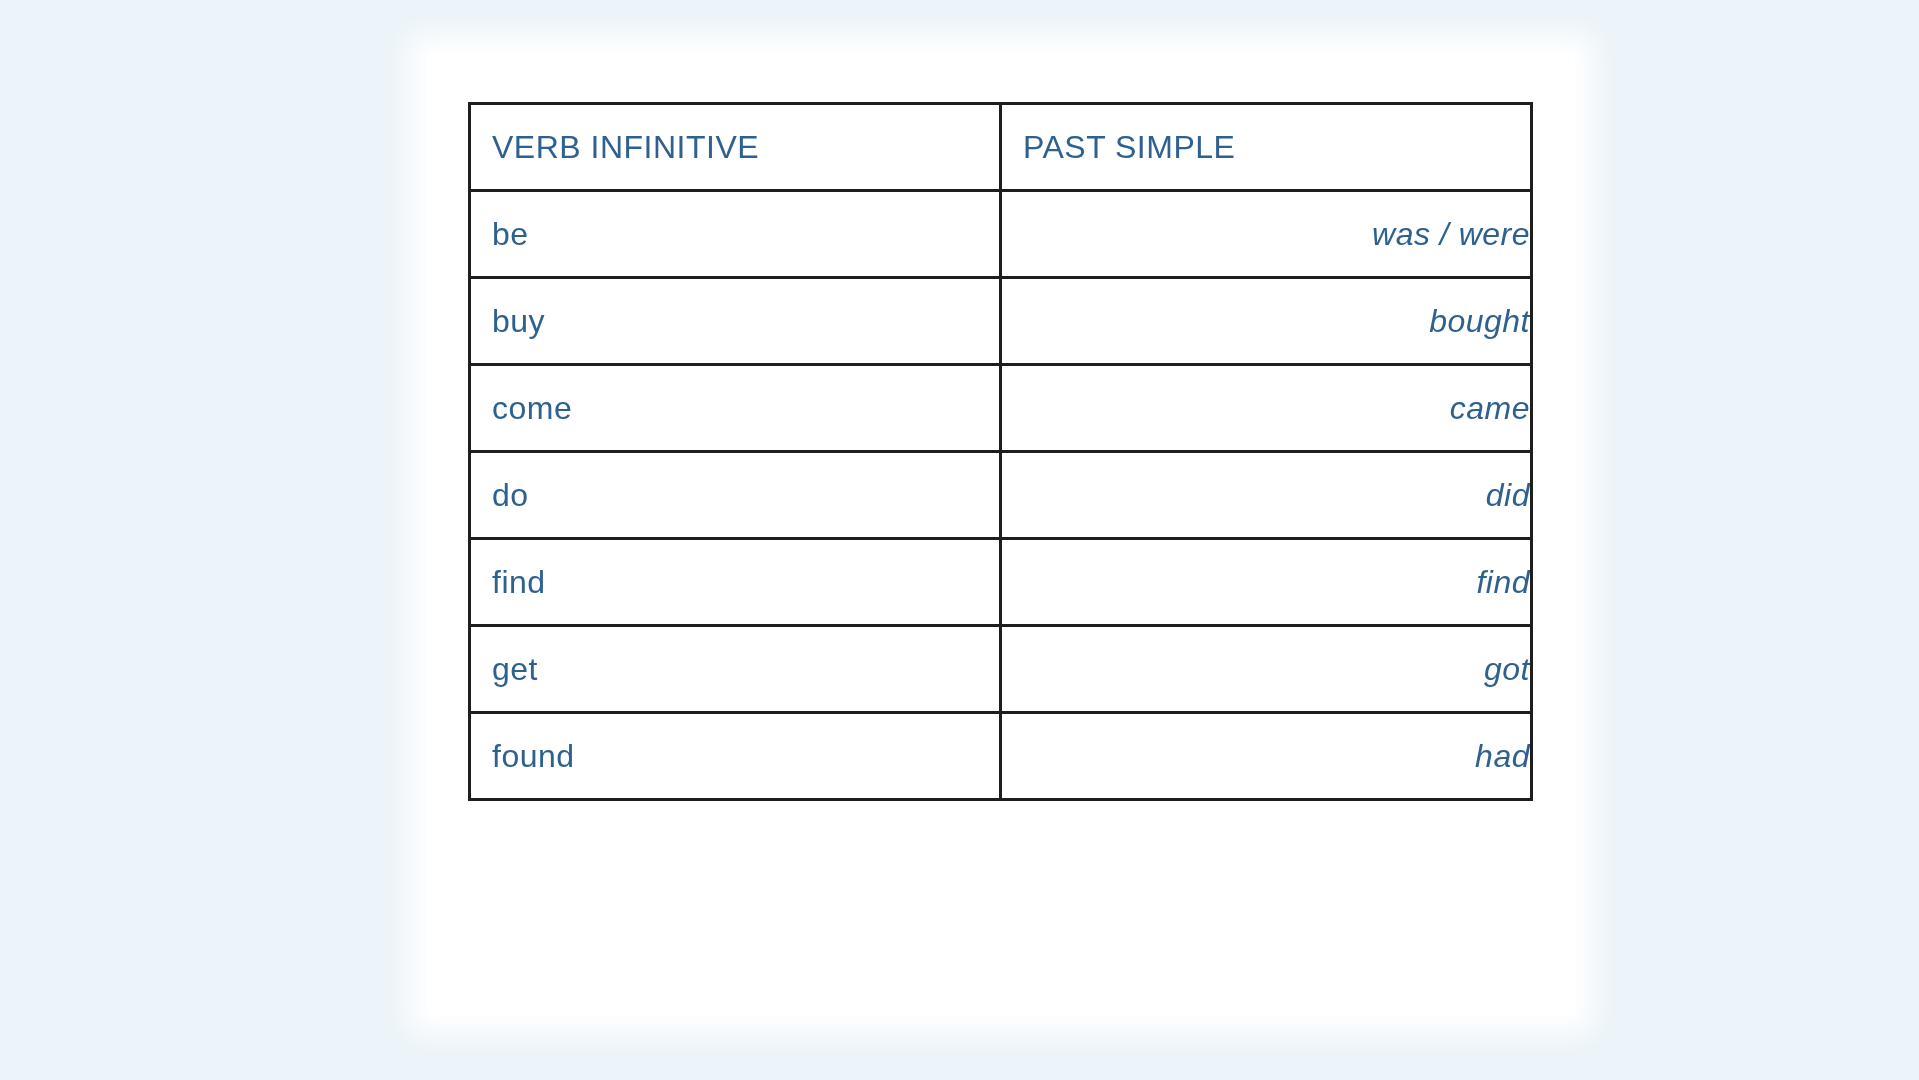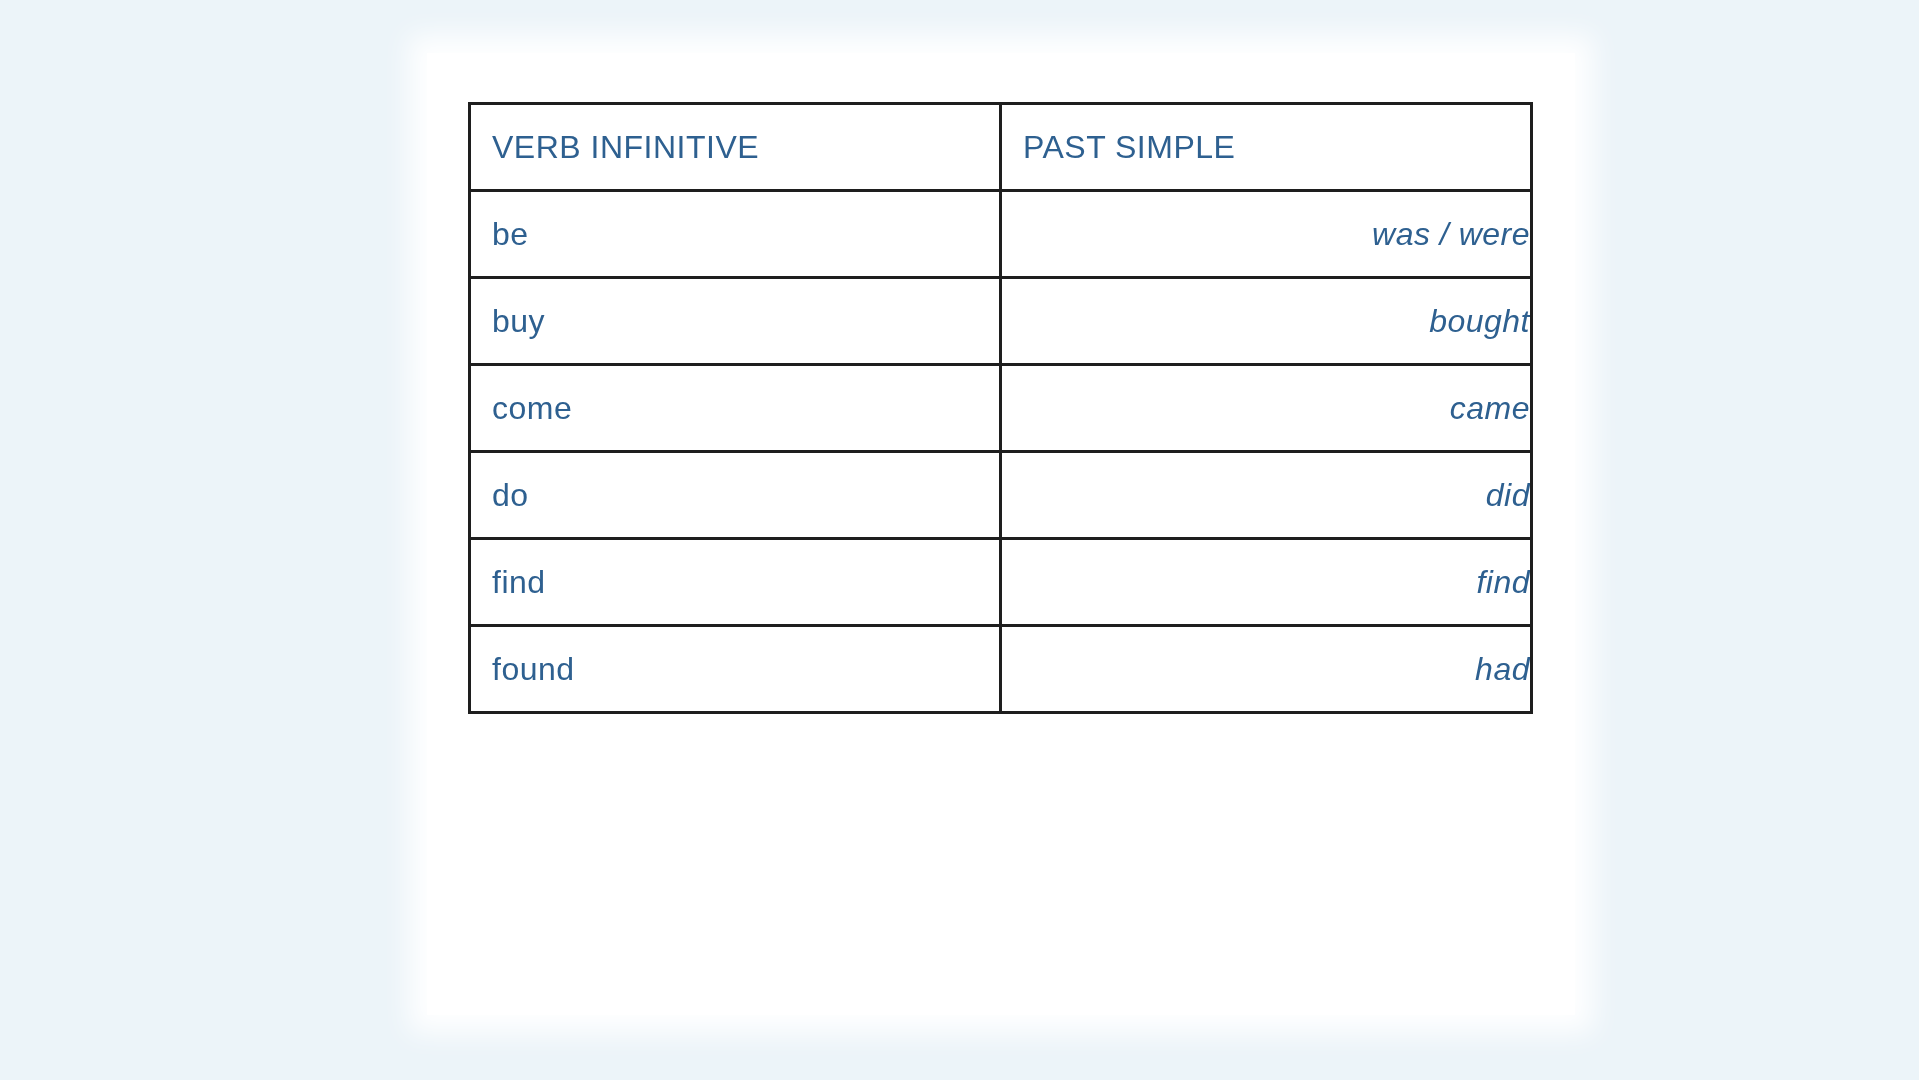"get" tr { html: none -> <tr> <td>get</td> <td>got</td> </tr> }
